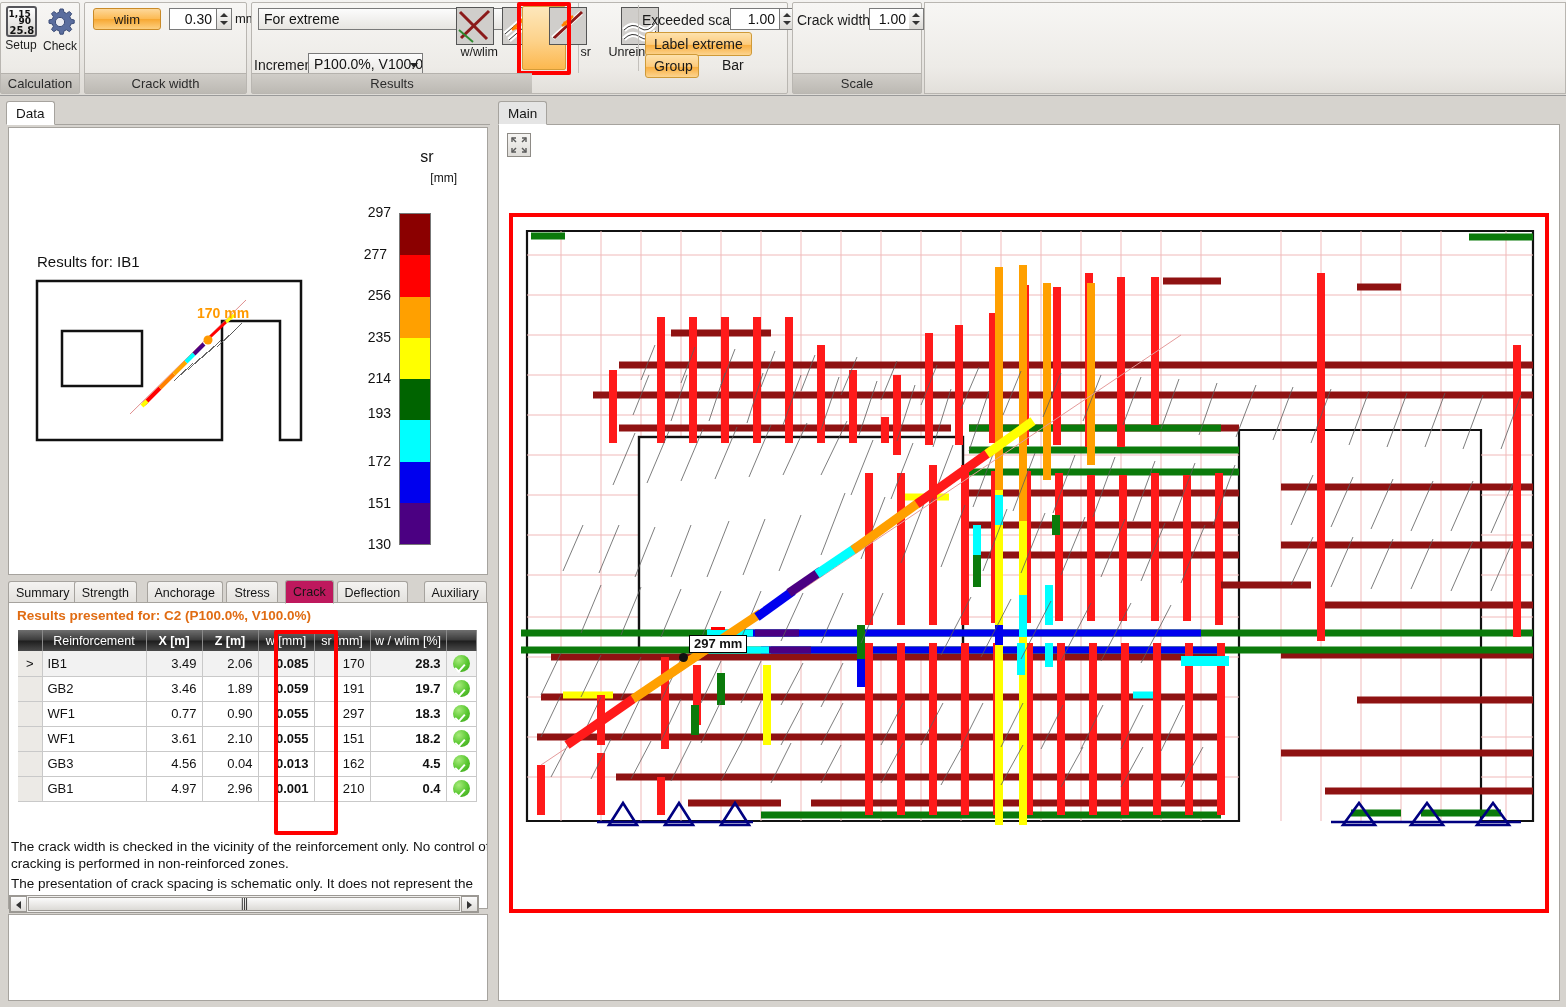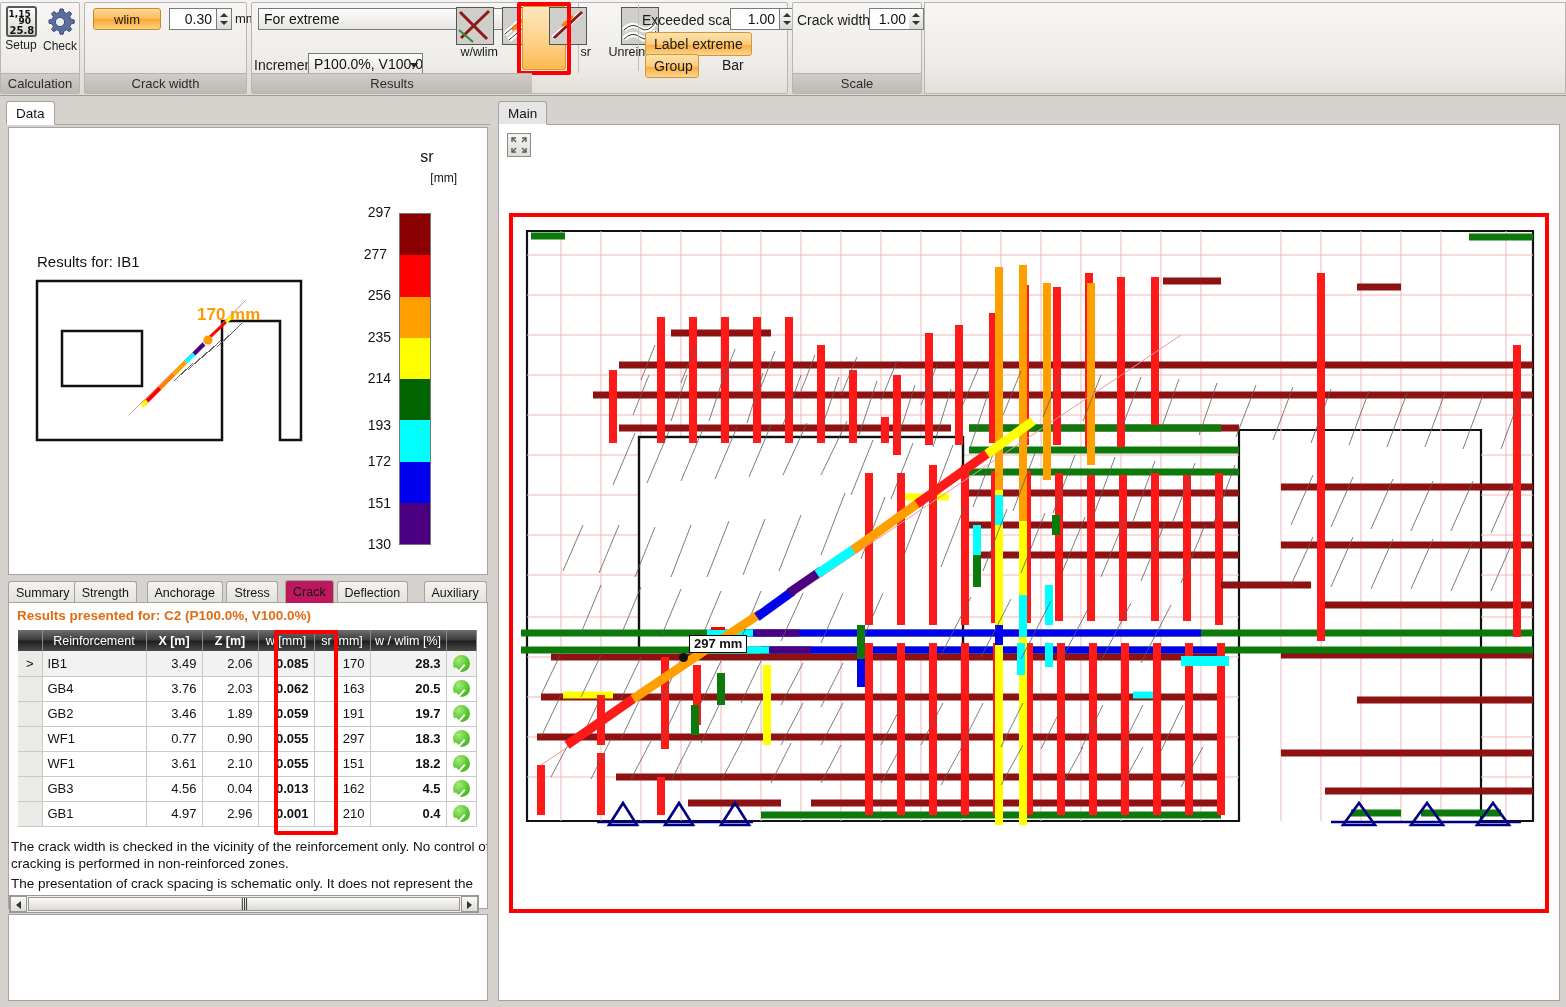"170 mm" div { font-size: 17px -> 14px }
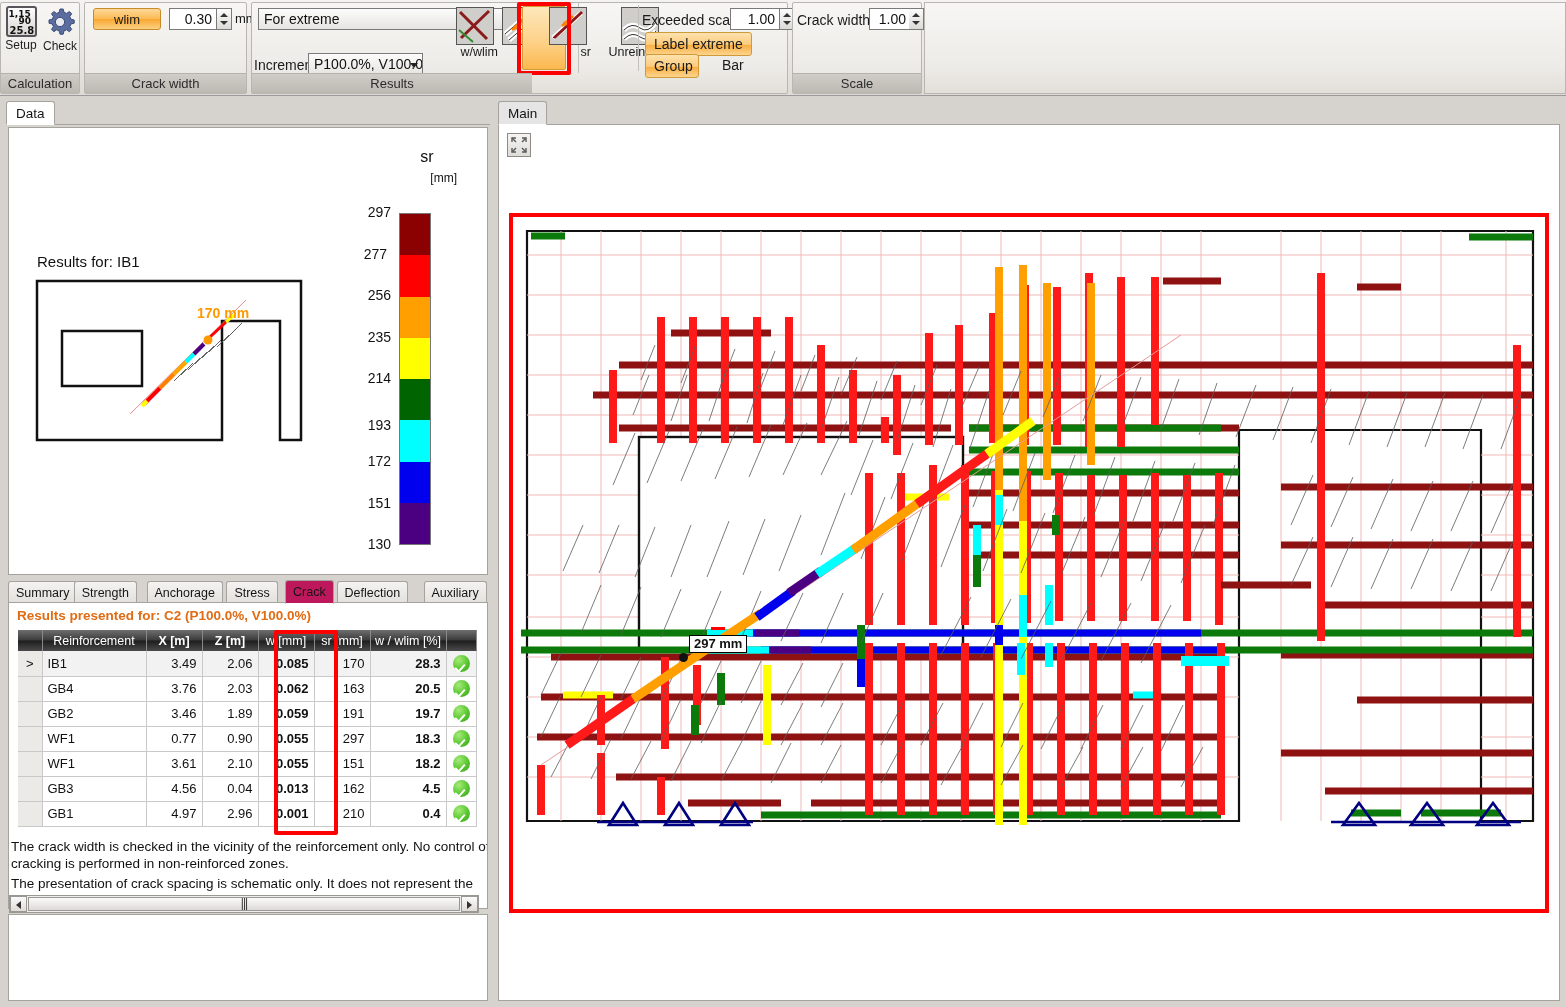"193" div.legend-tick { top: 289px -> 277px }
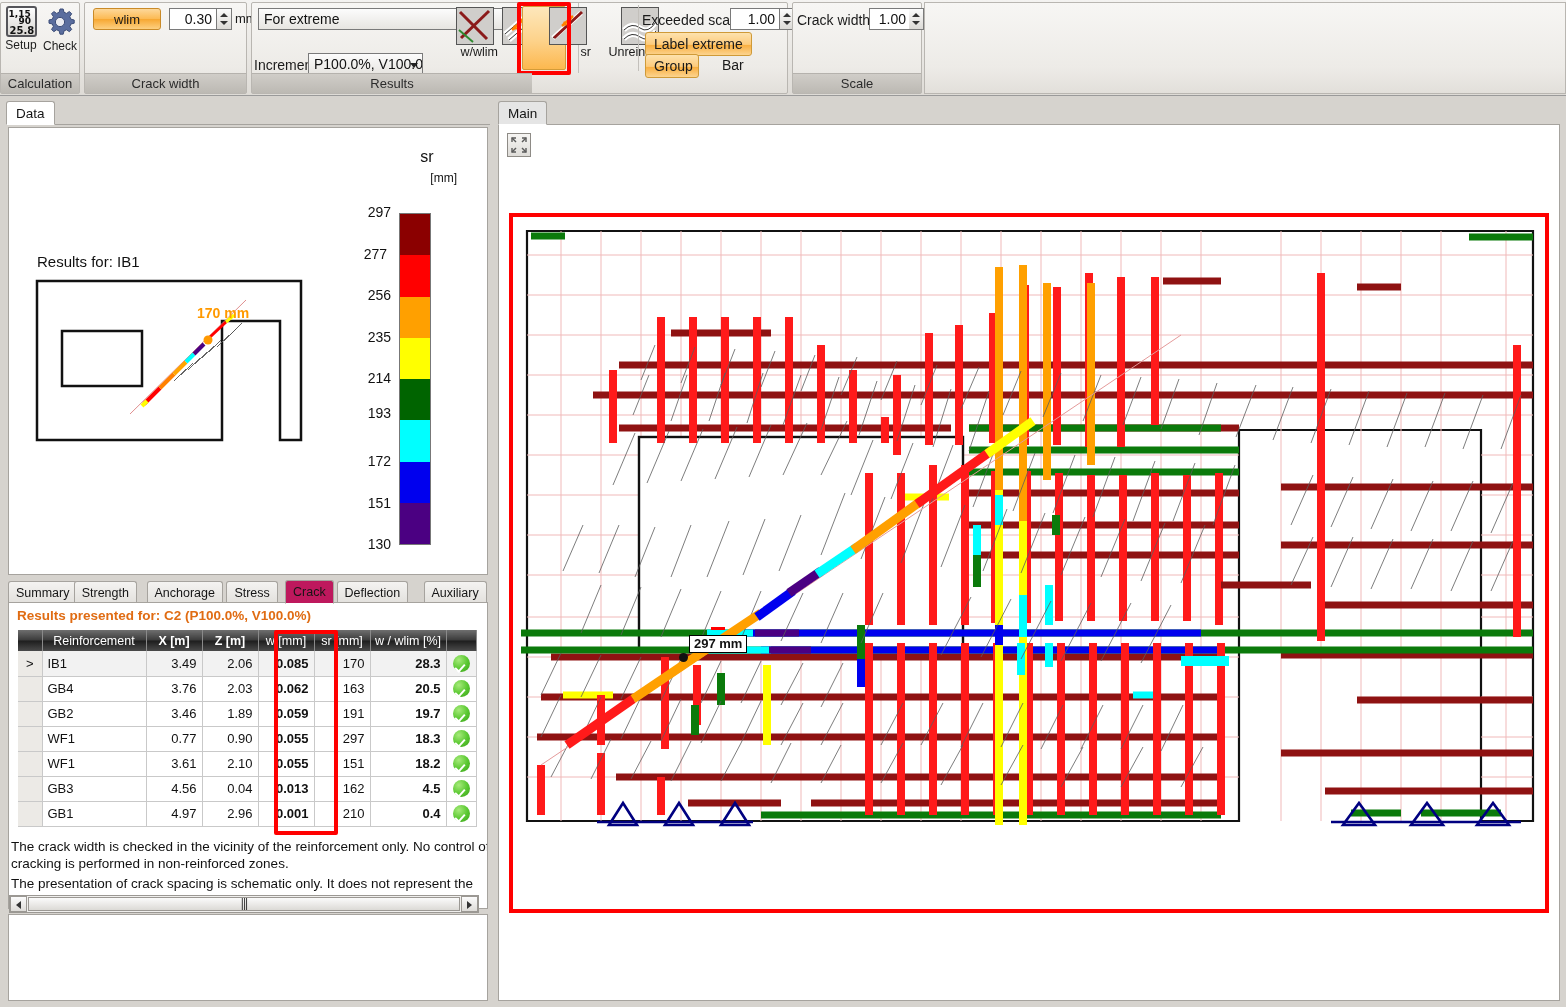"GB4" tr { html: <tr> <td></td> <td>GB4</td> <td>3.76</td> <td>2.03</td> <td>0.062</td> <td>163</td> <td>20.5</td> <td><span></span></td> </tr> -> none }
